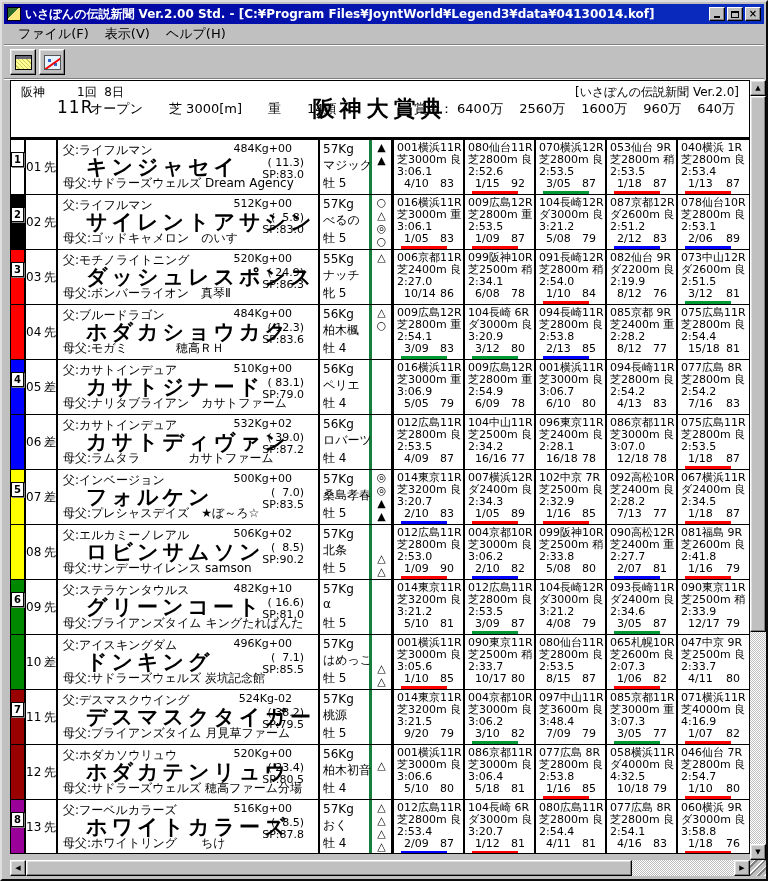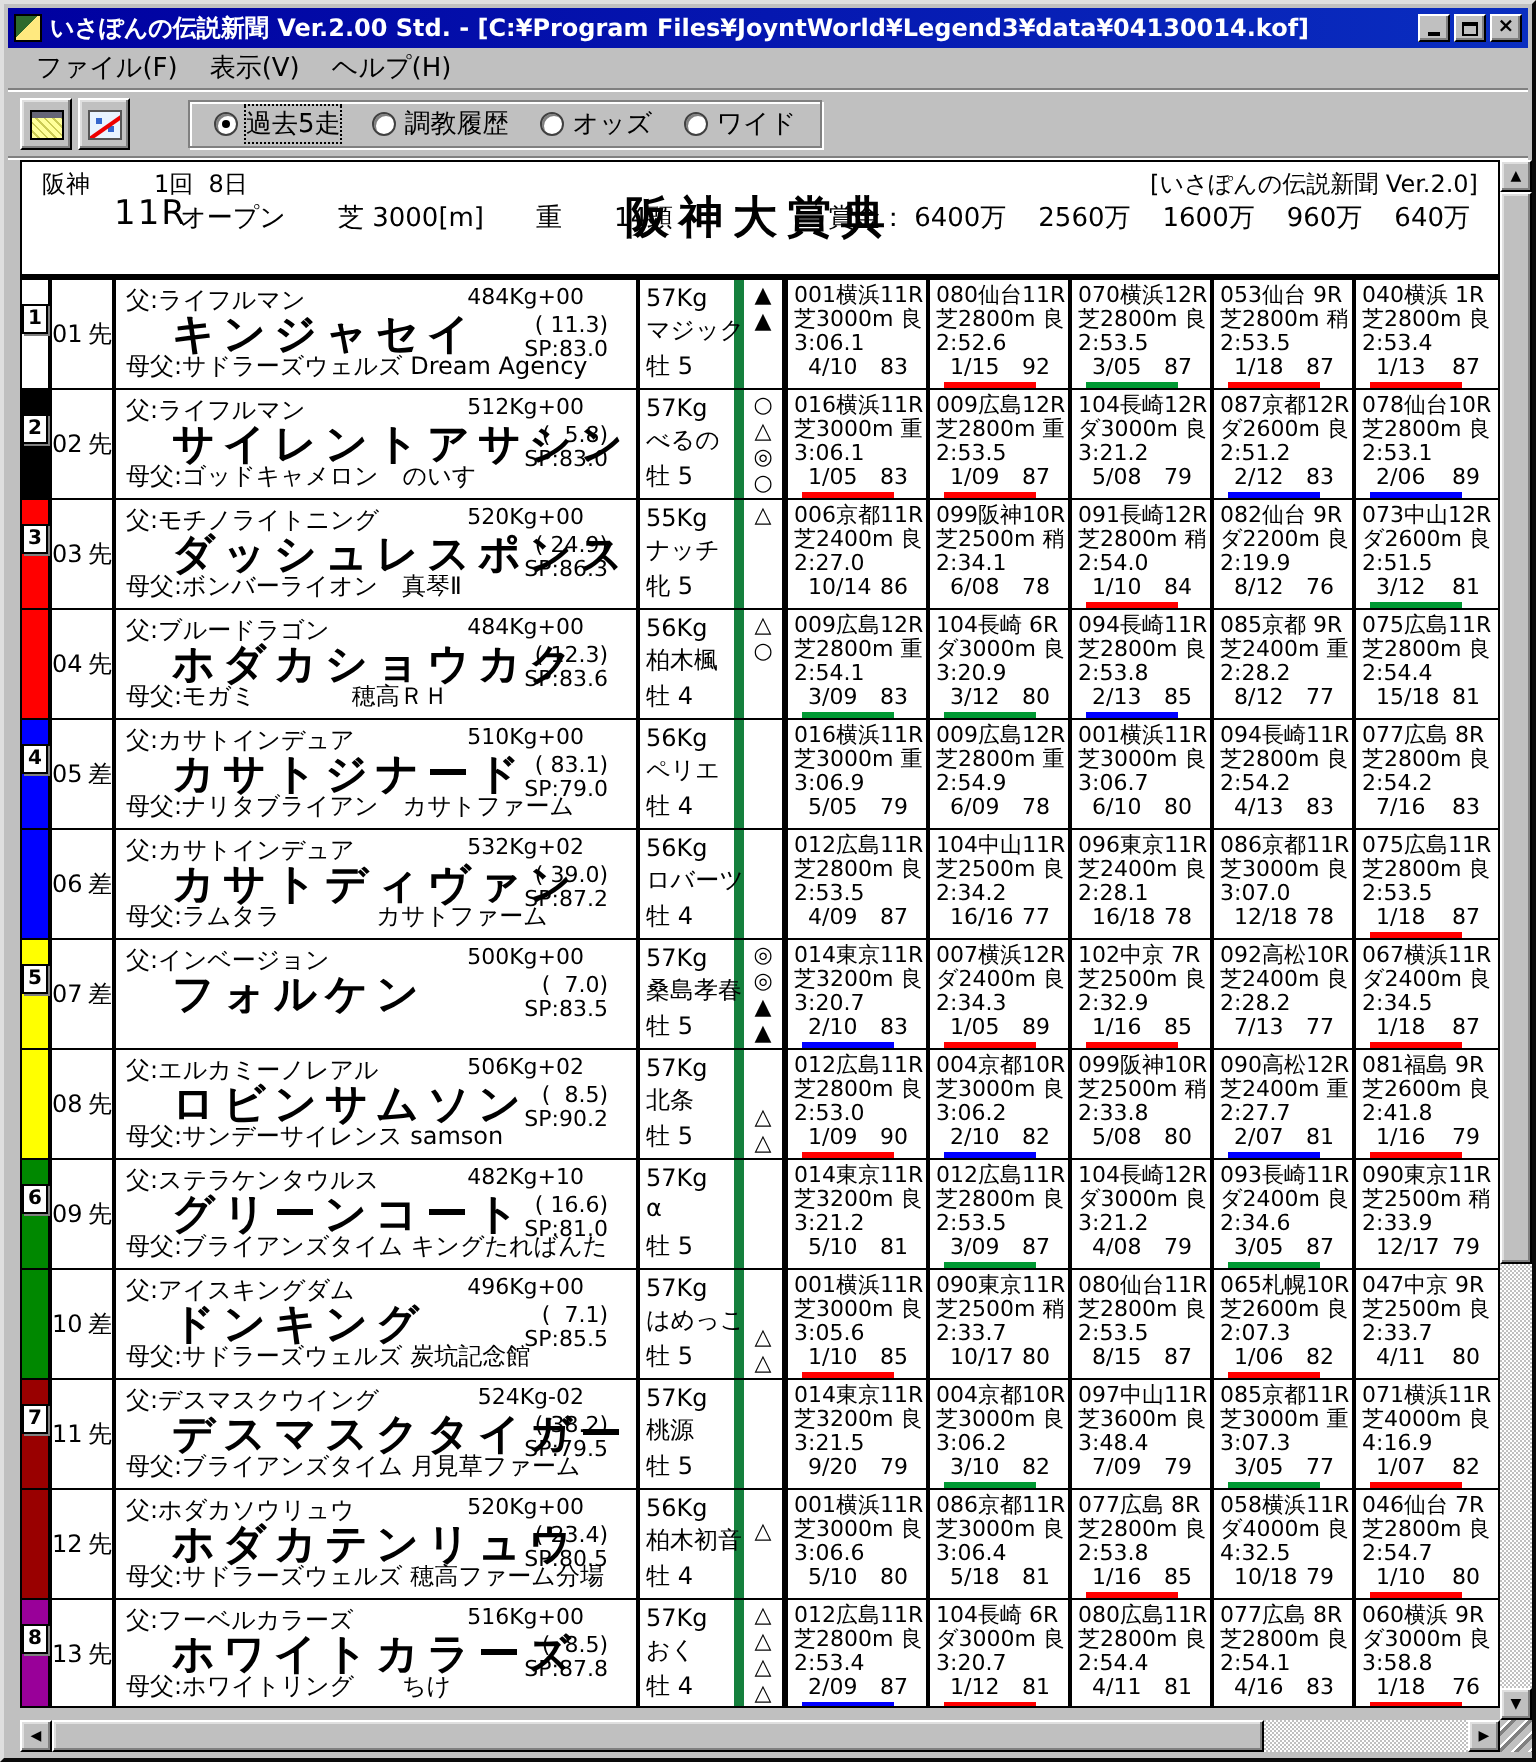"過去5走" div.radioframe { html: <div> <span> <span></span> <span>過去5走</span> </span> <span> <span></span> <span>調教履歴</span> </span> <span> <span></span> <span>オッズ</span> </span> <span> <span></span> <span>ワイド</span> </span> </div> -> none }
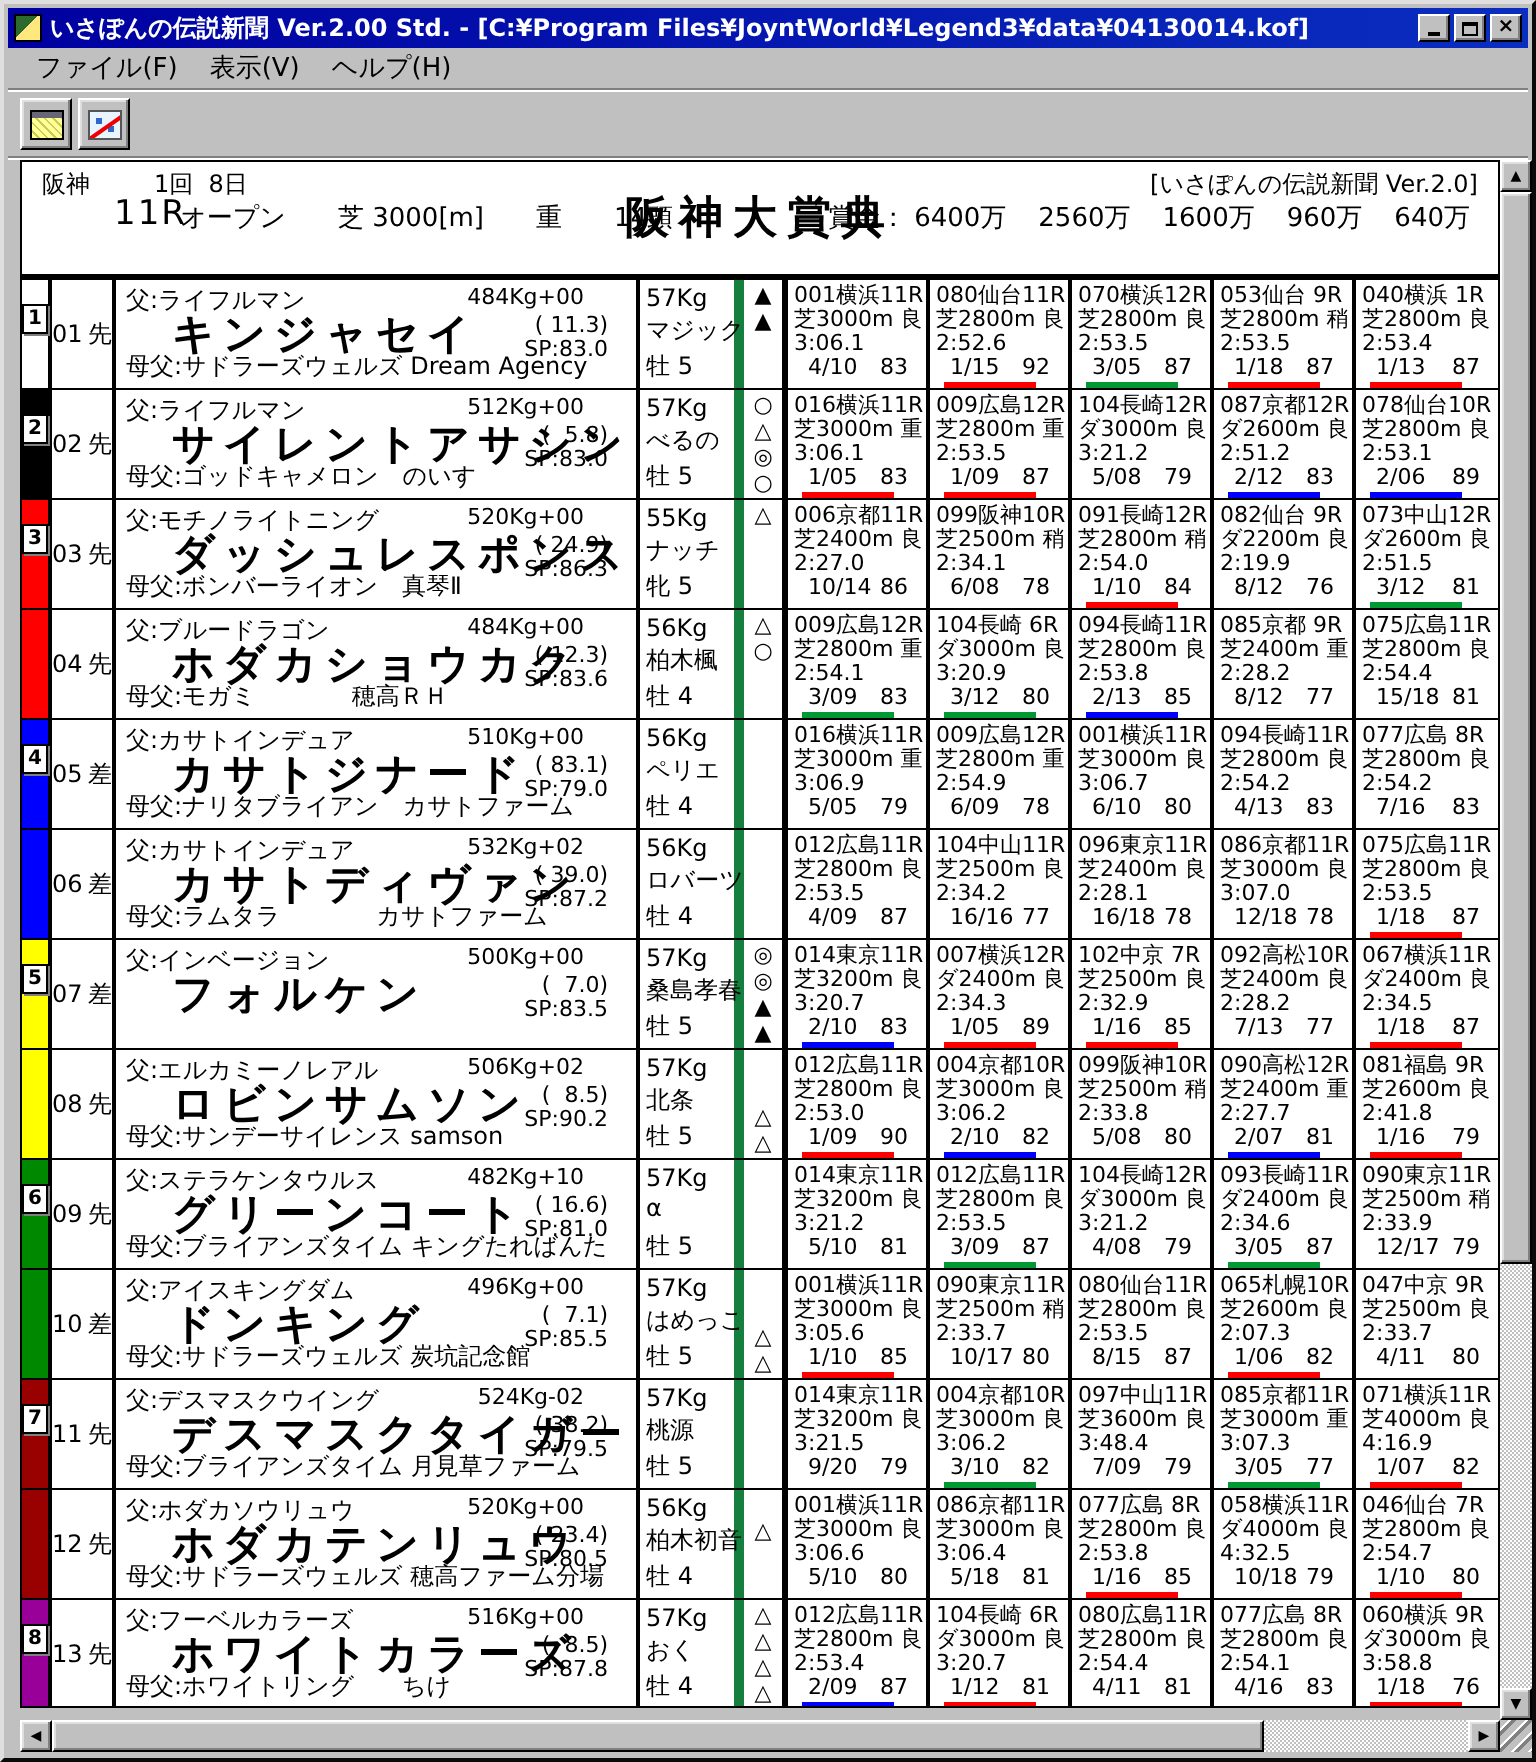"57Kg" .jockeycell { border-right: 5px solid #15803d -> 3px solid #15803d }
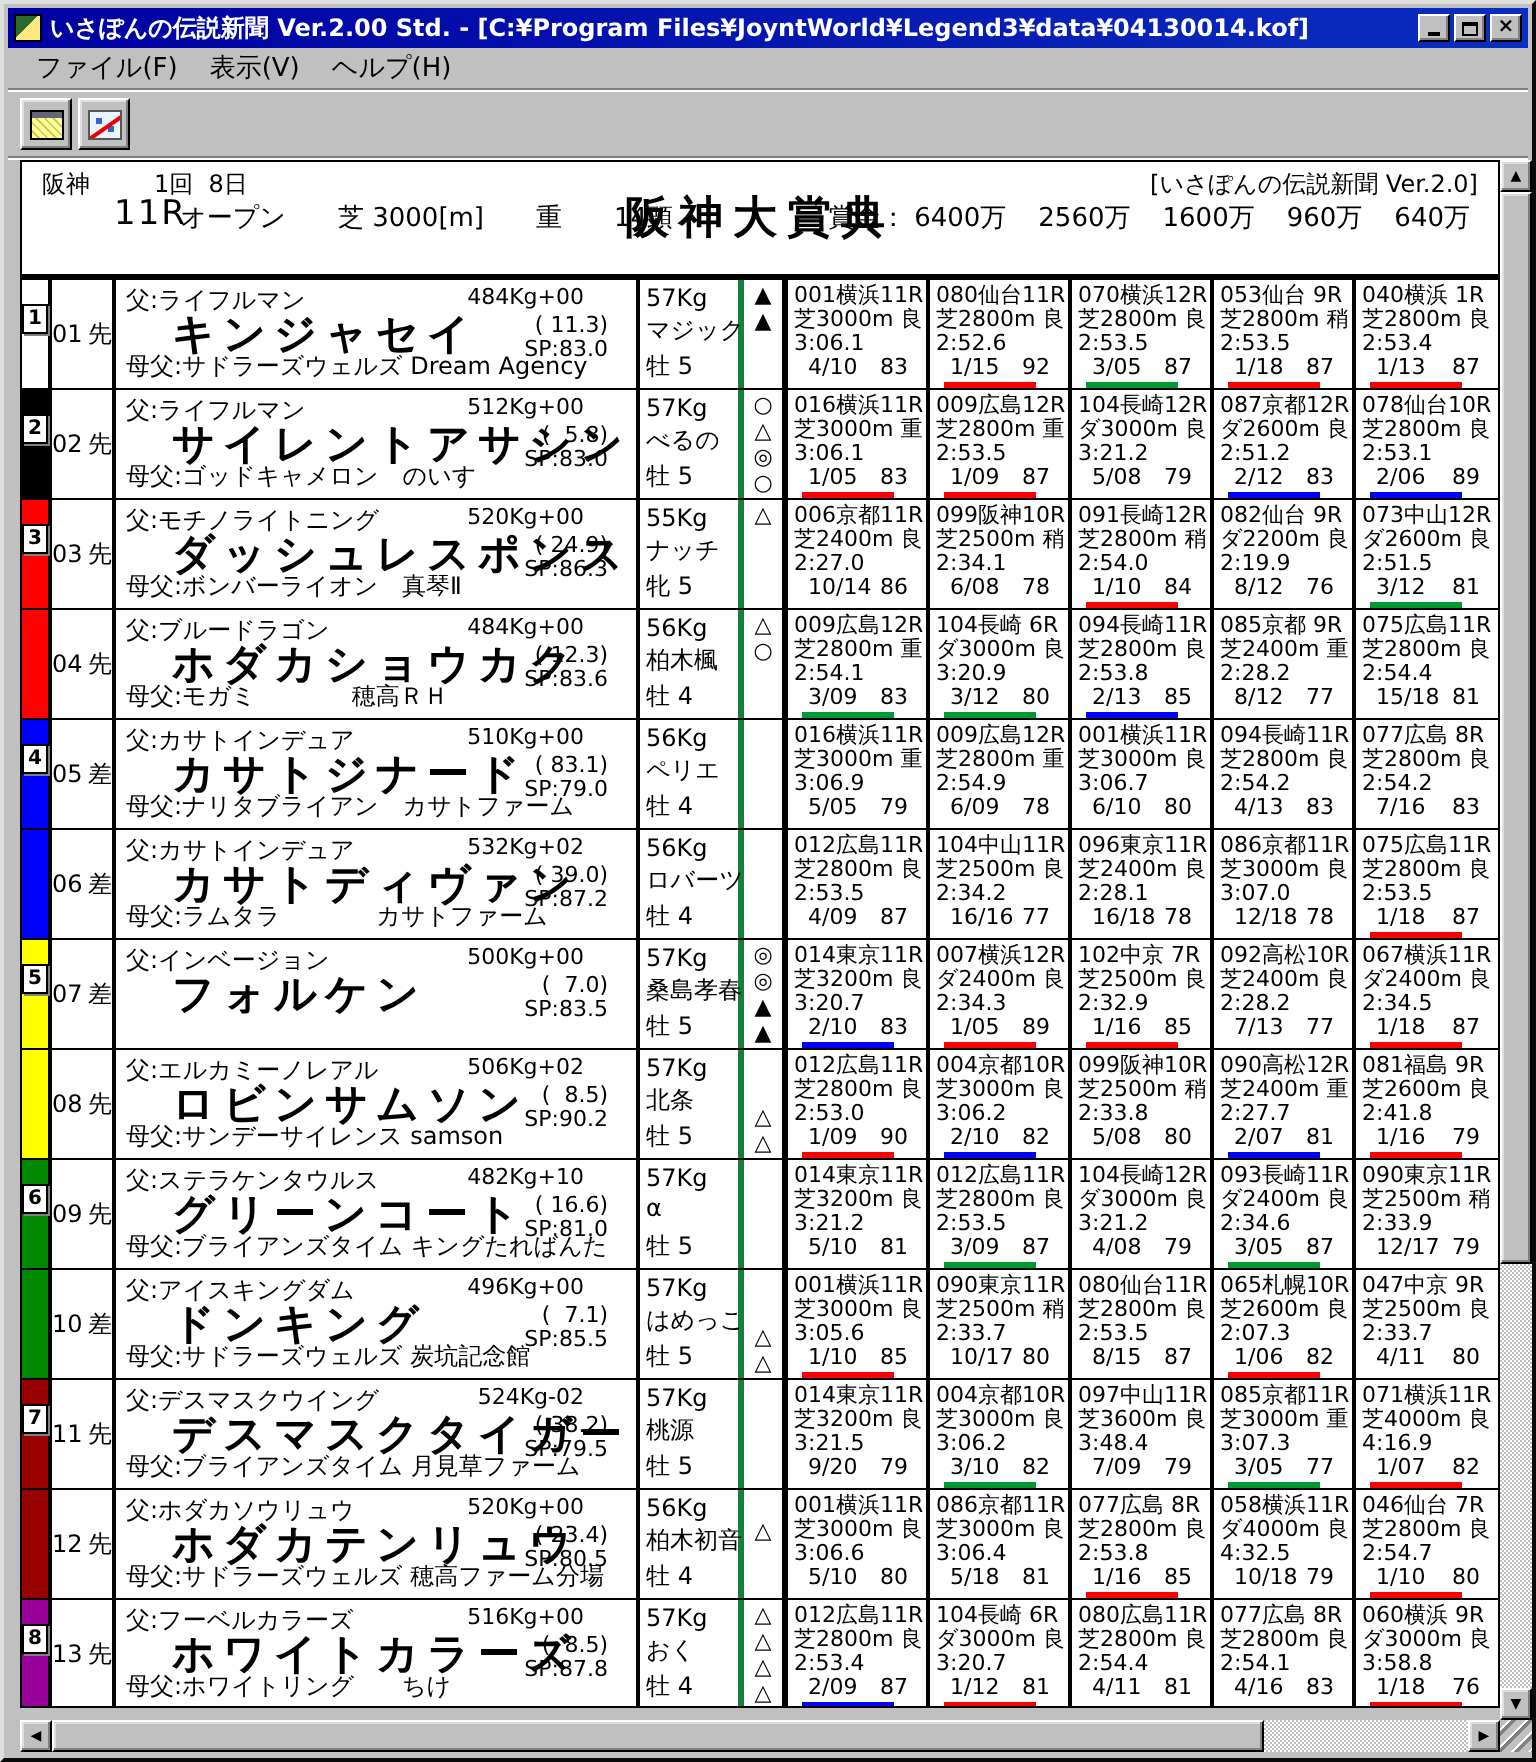"母父:プレシャスデイズ ★ぼ～ろ☆" div.damline { html: none -> <div>母父:プレシャスデイズ ★ぼ～ろ☆</div> }
